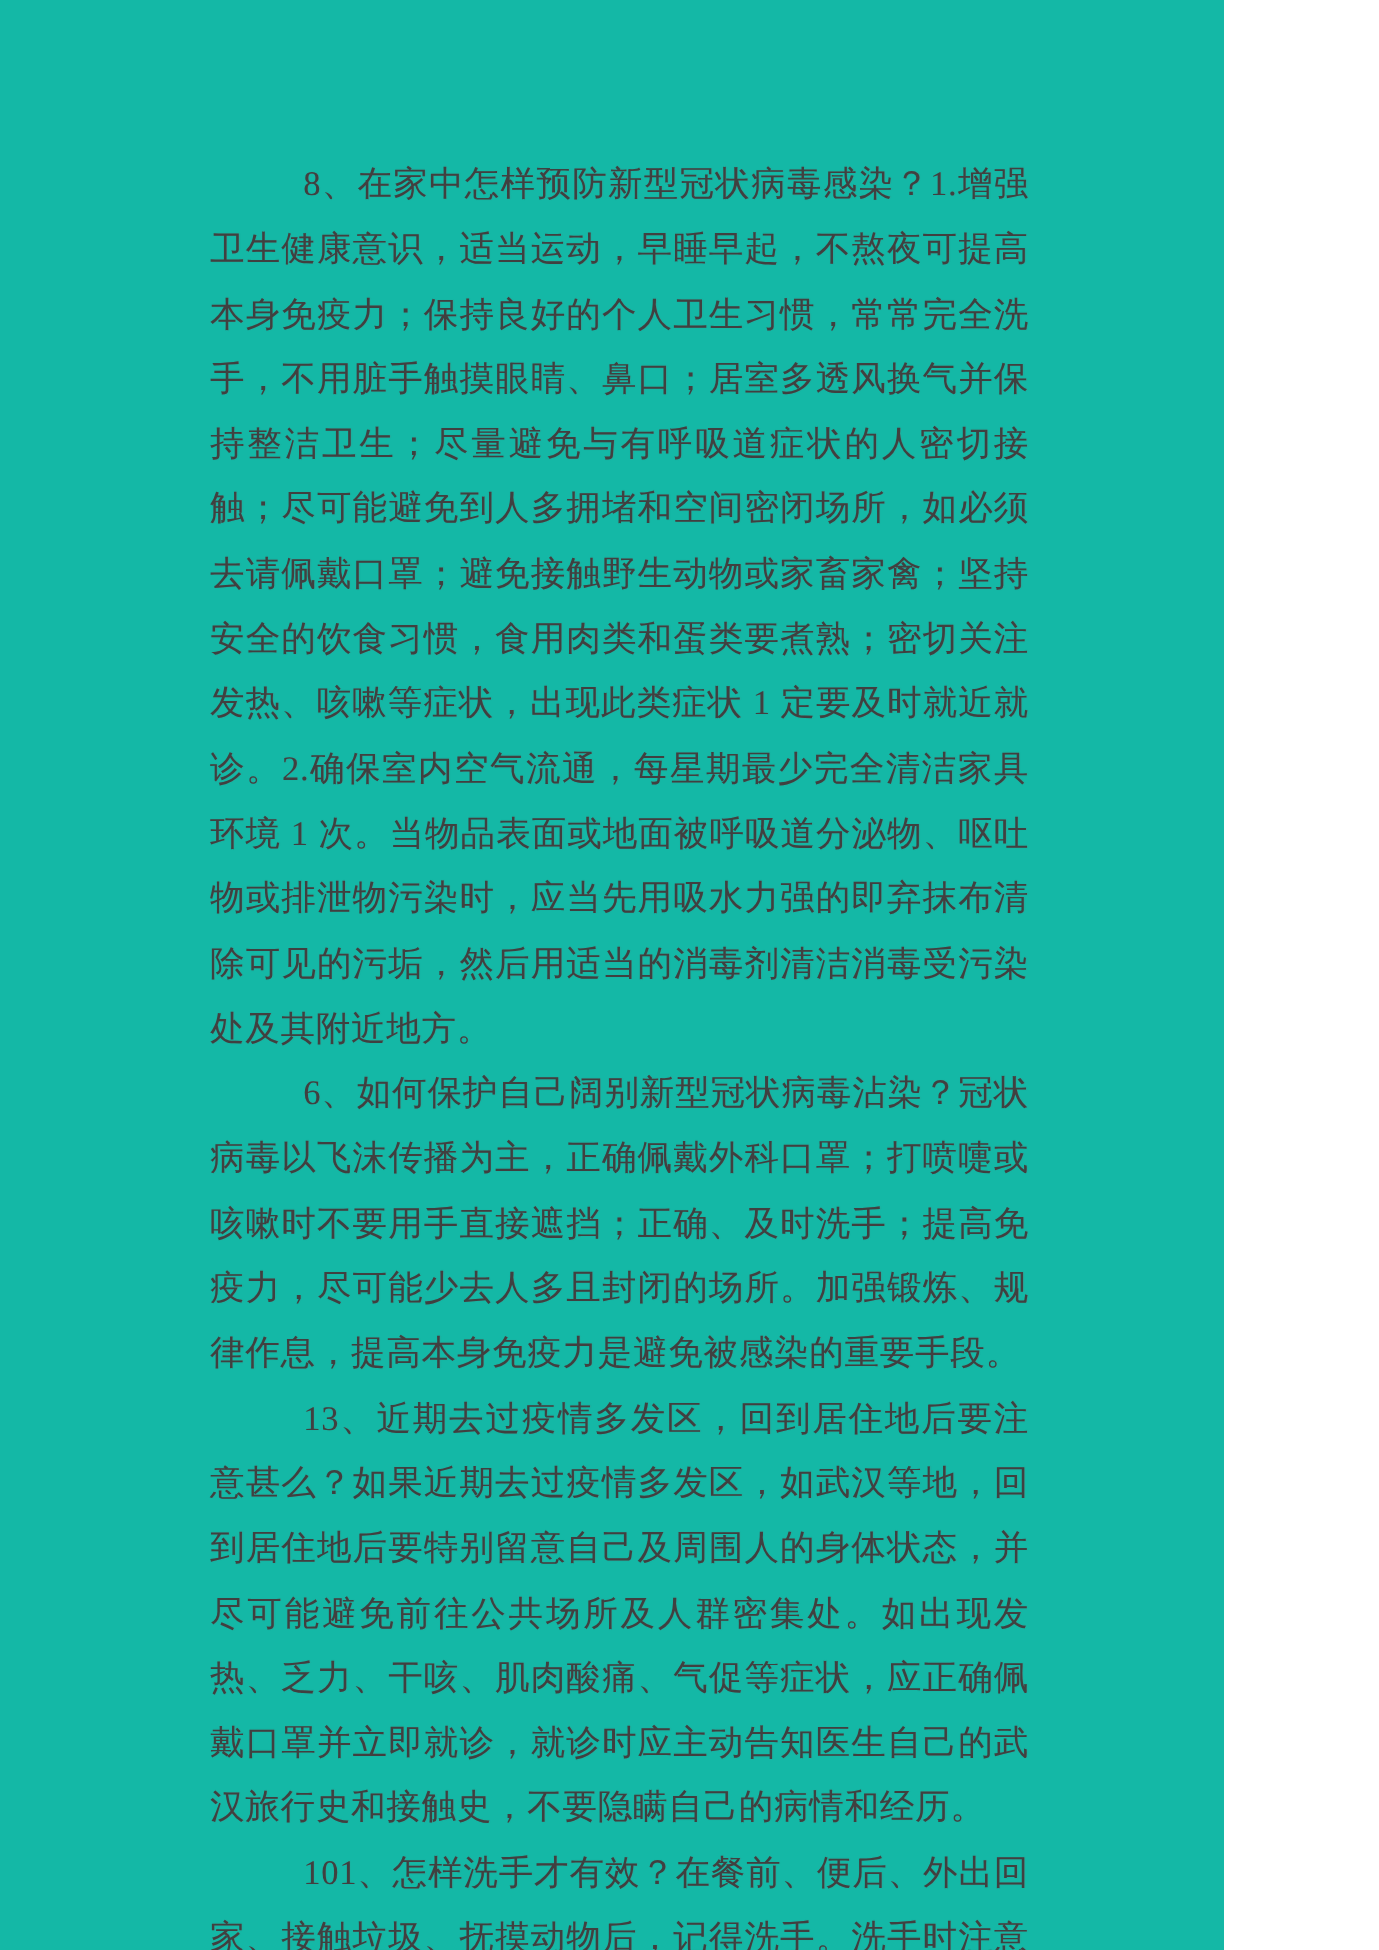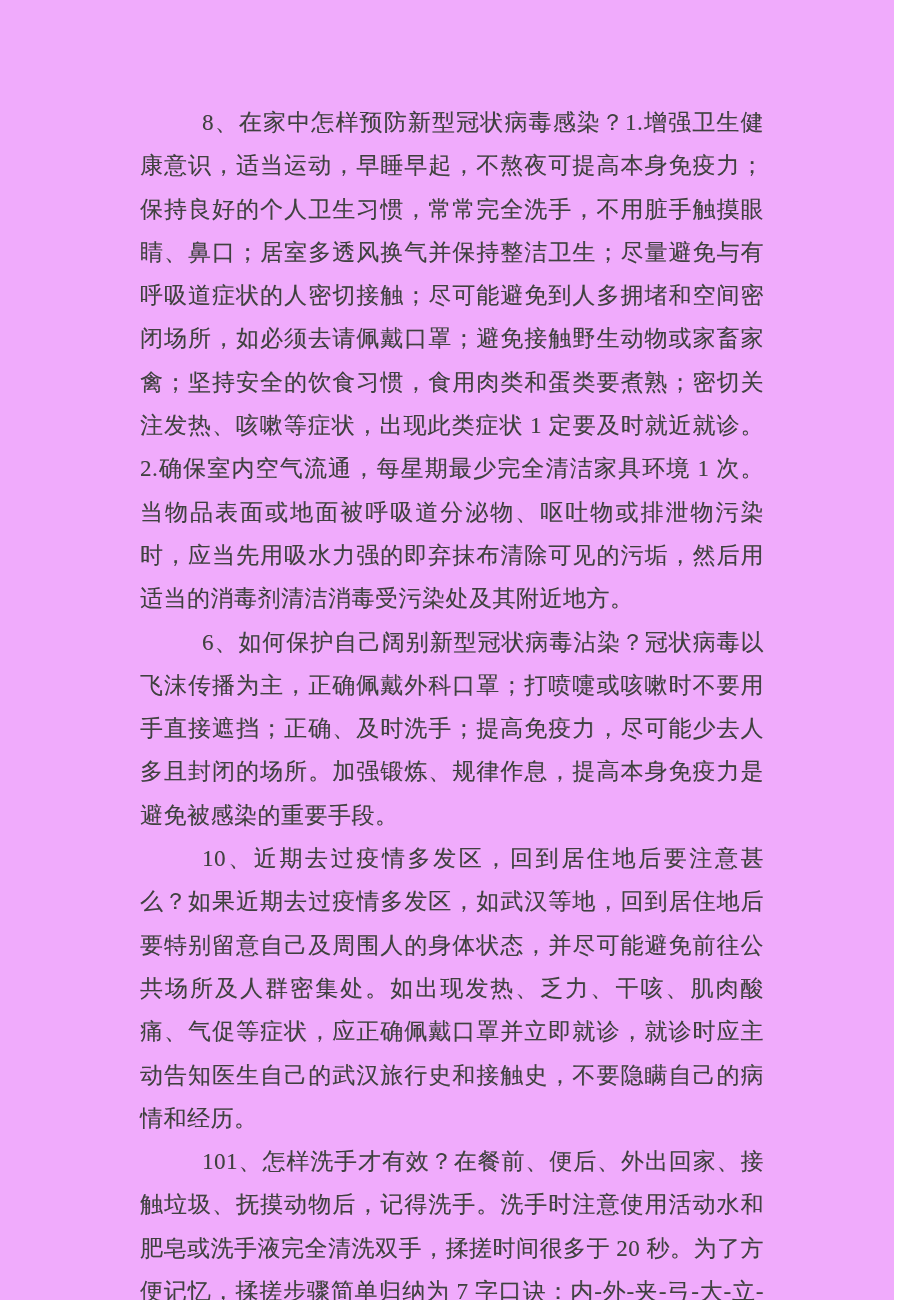"8、在家中怎样预防新型冠状病毒感染？1.增强卫生健康意识，适当运动，早睡早起，不" .doc-page { background: #f0abfc -> #14b8a6; width: 894px -> 816px }
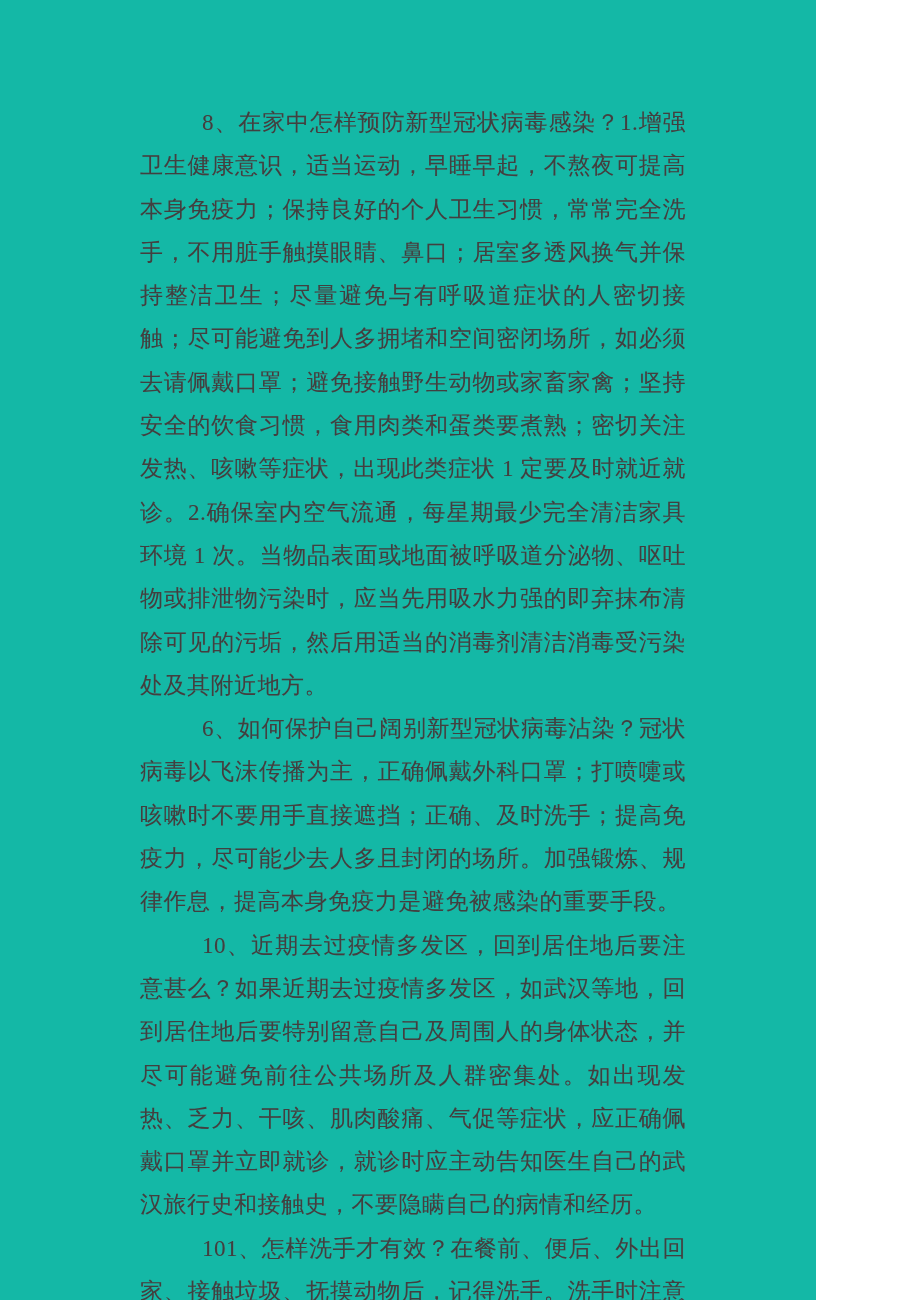"10、近期去过疫情多发区，回到居住地后要注意甚么？如果近期去过疫情多发区，如武汉" p { text: 10 -> 13 }
